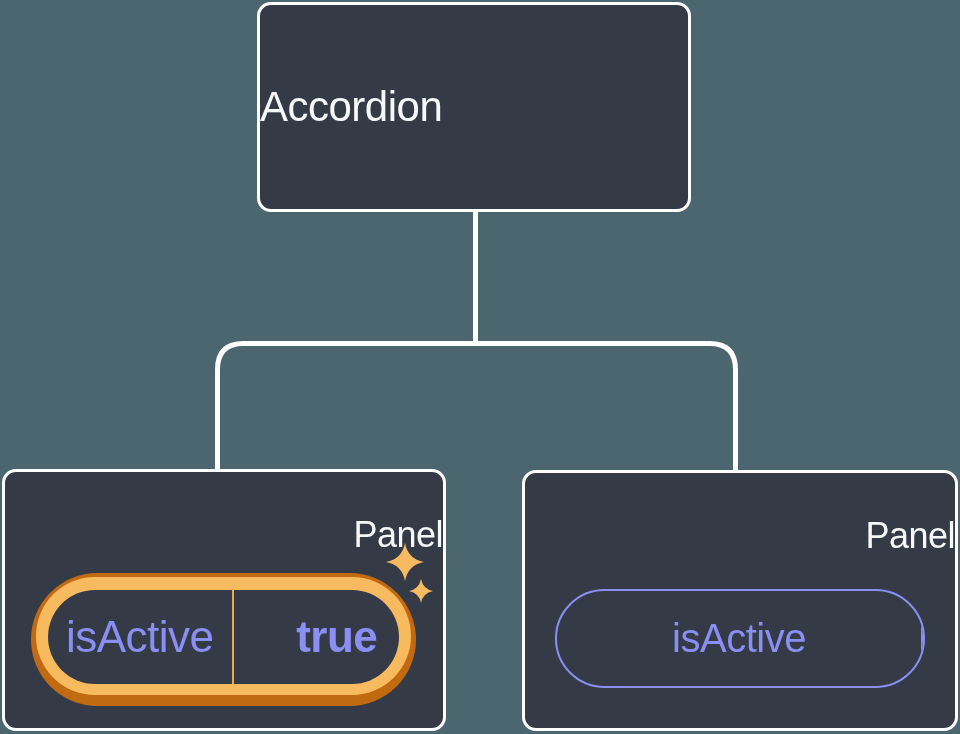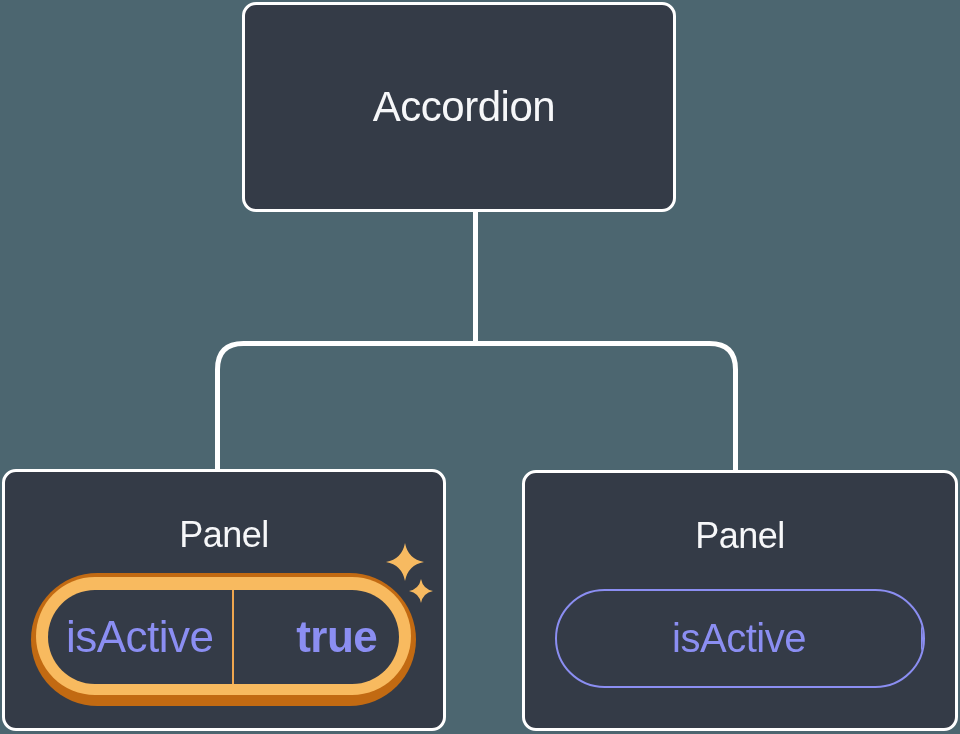"Accordion" .node-root { justify-content: center -> flex-start; left: 242px -> 257px; padding-left: 10px -> none }
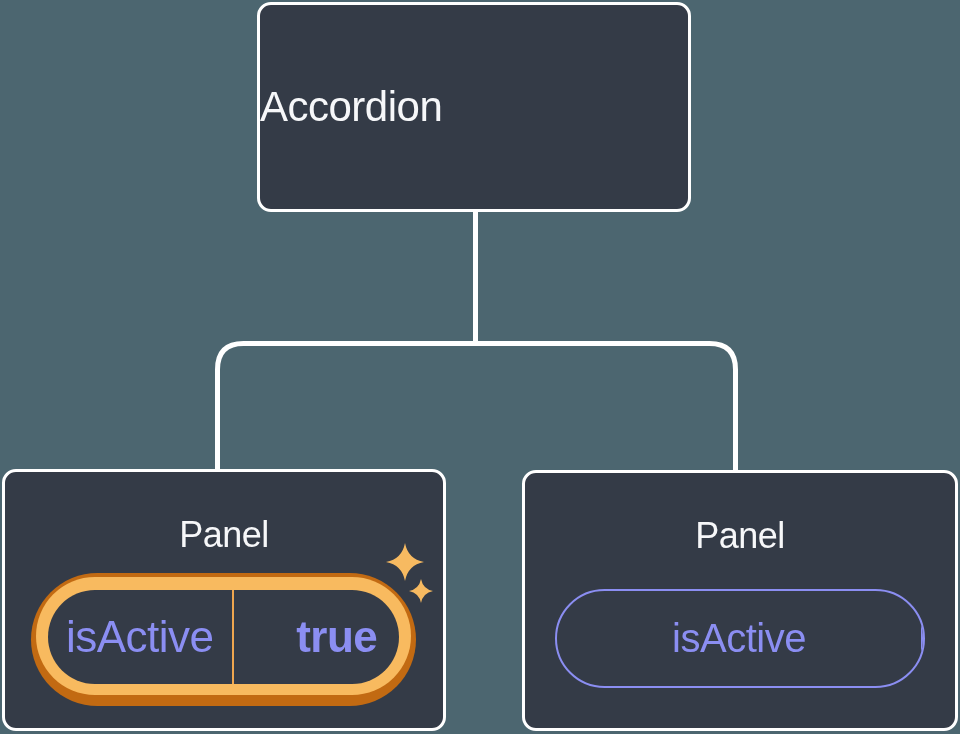"Panel" .panel-title { text-align: center -> right }
